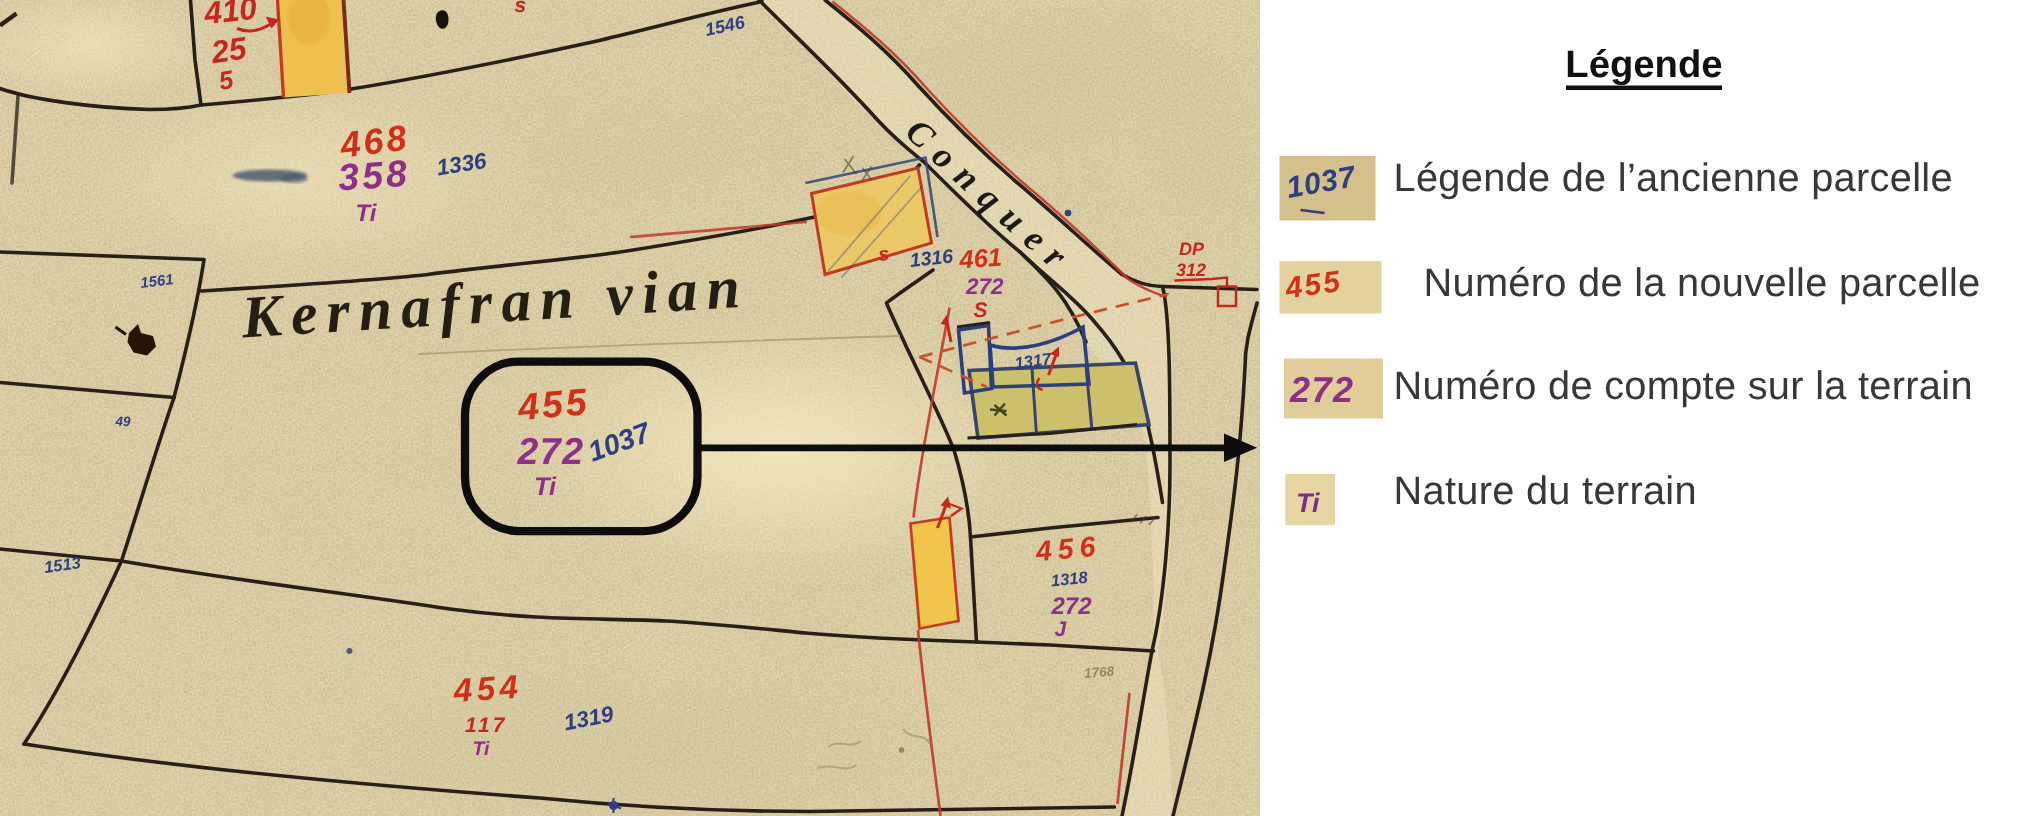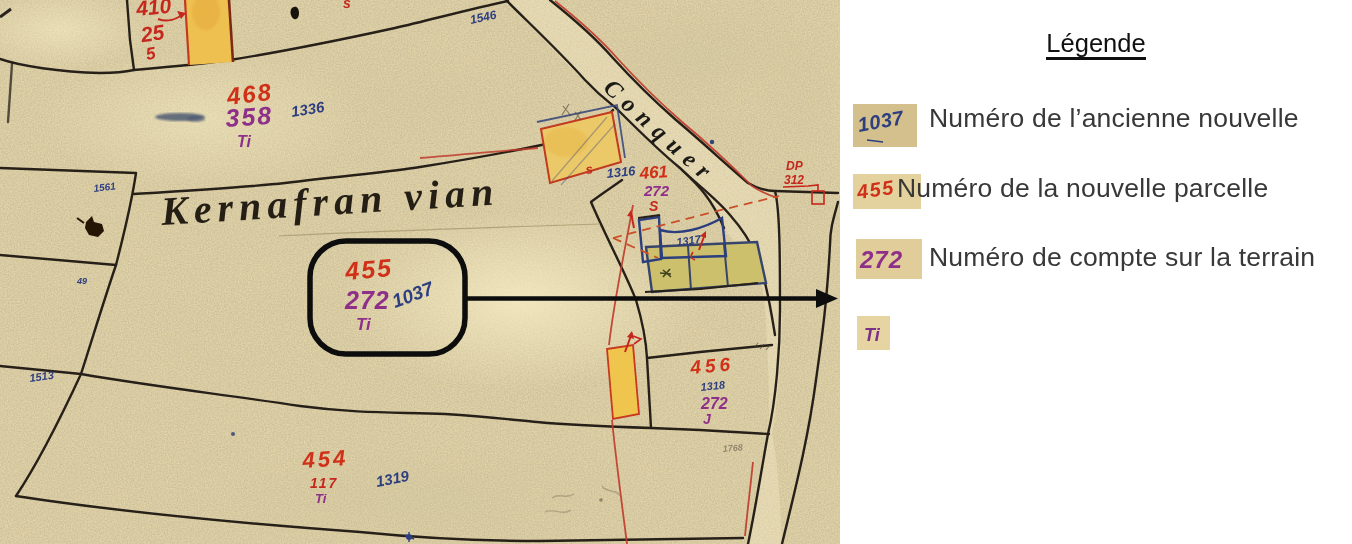"Légende" .lg-title { font-weight: normal -> bold }
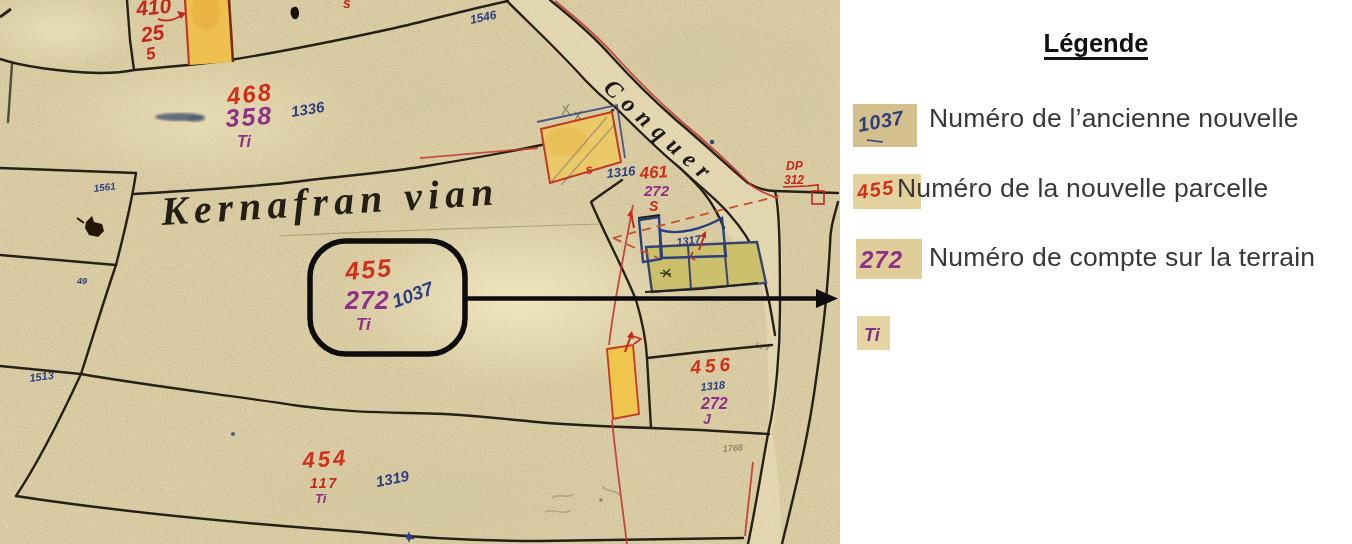"Numéro de l’ancienne nouvelle" div.lg-text { text: Numéro de l’ancienne nouvelle -> Légende de l’ancienne parcelle }
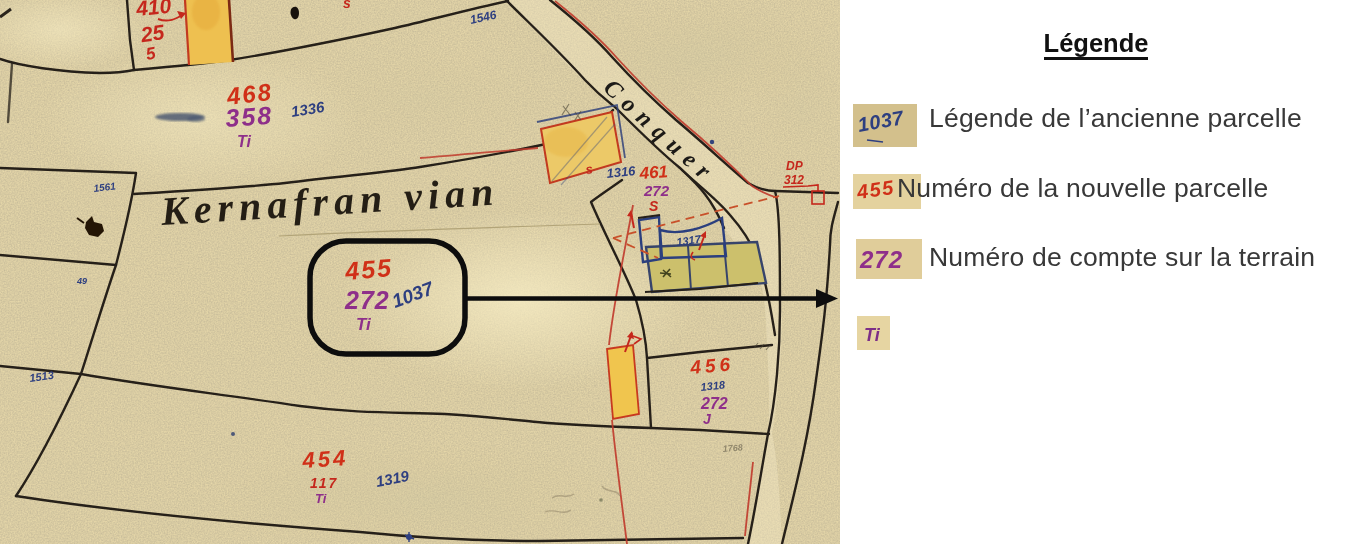"Numéro de la nouvelle parcelle" div.lg-text { left: 897px -> 949px }
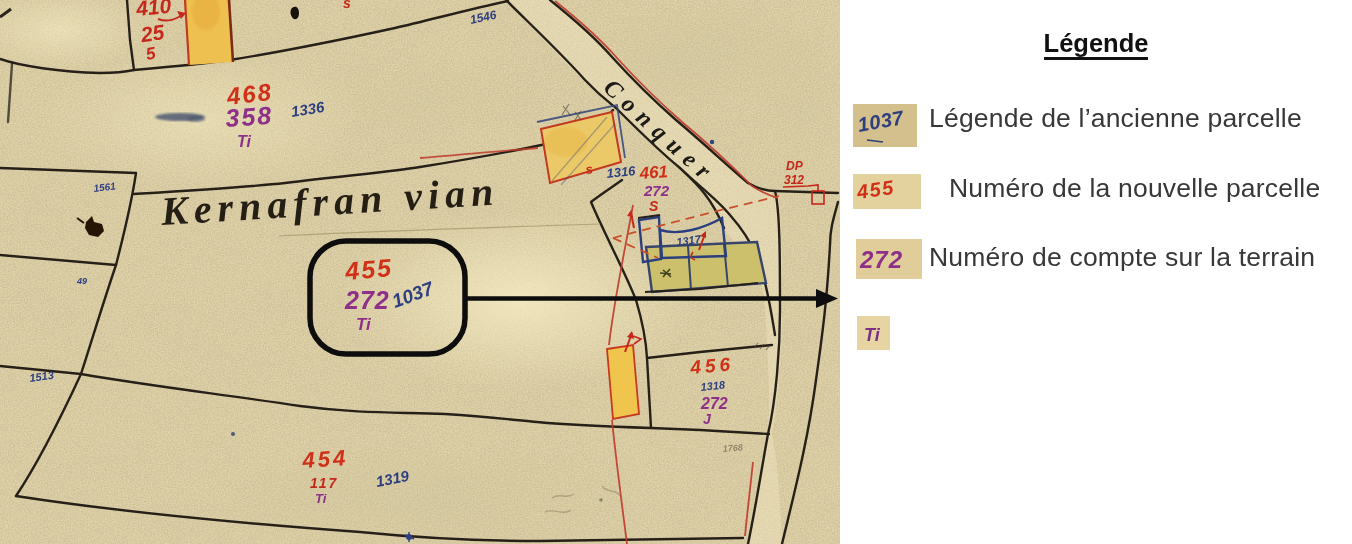"Nature du terrain" div.lg-text { html: none -> <div>Nature du terrain</div> }
